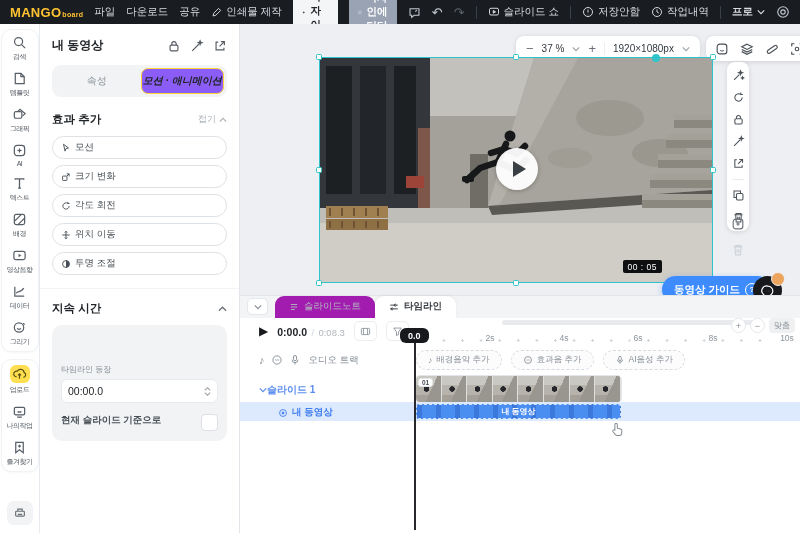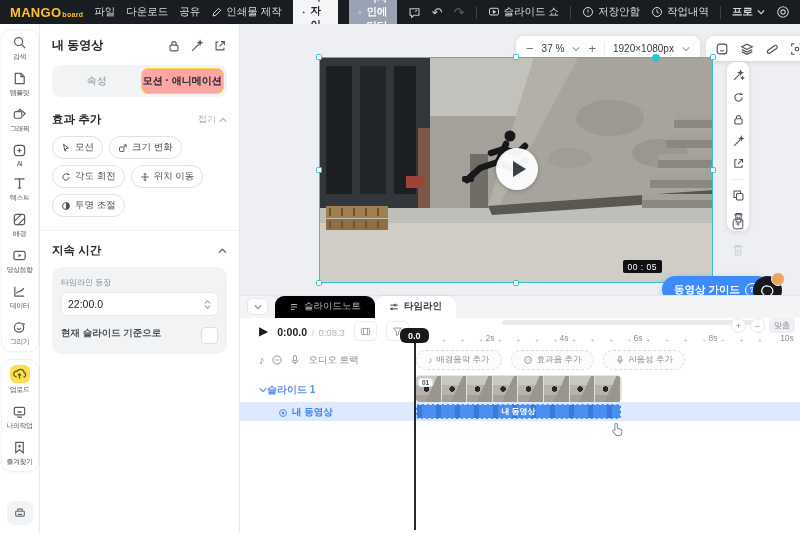"모션 · 애니메이션" .p-tab.sel { background: #fca5a5 -> #8b5cf6; font-style: none -> italic }
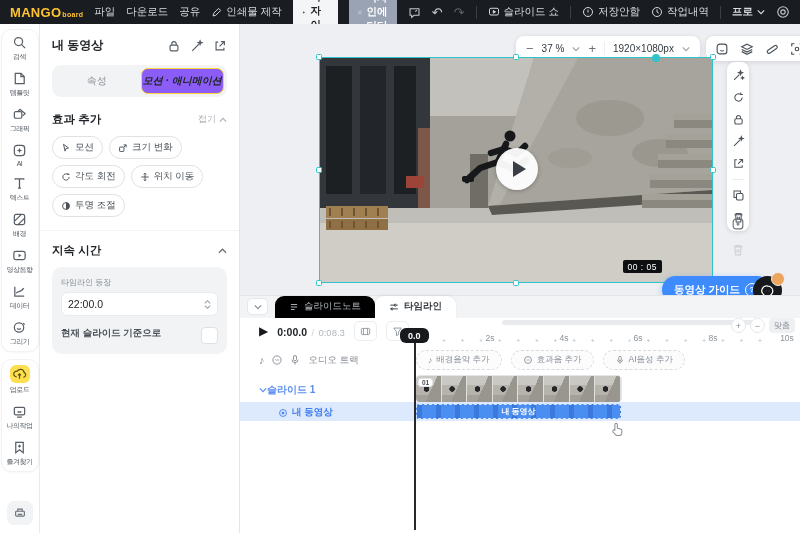"모션" .fx-wrap { flex-direction: none -> column }
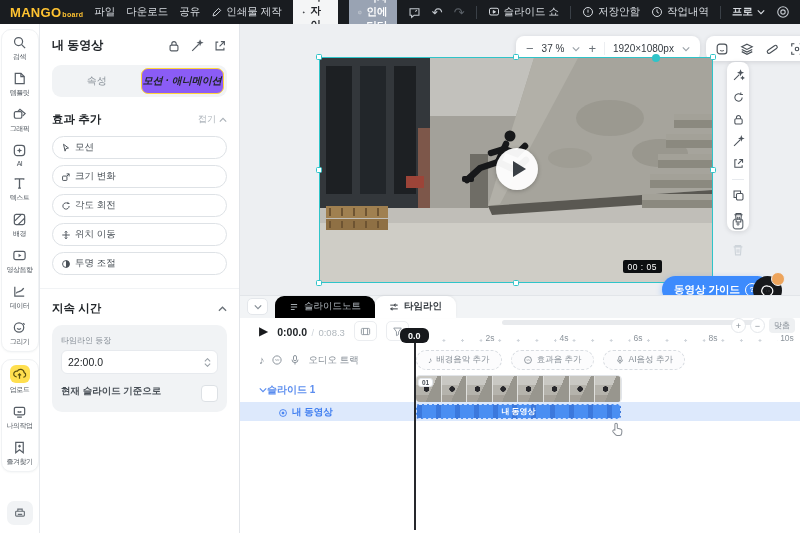"슬라이드노트" .tl-tab.inactive { background: #000000 -> #a21caf }
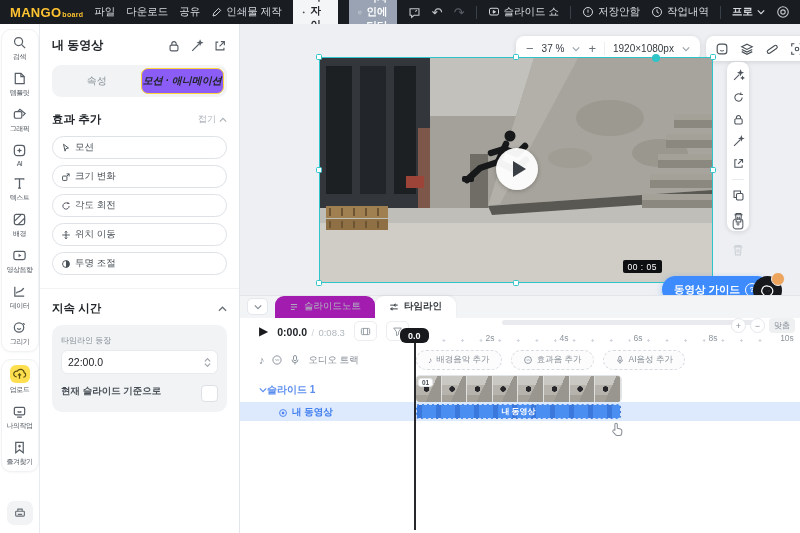"타임라인 등장" .dur-lbl { margin-top: none -> 29px }
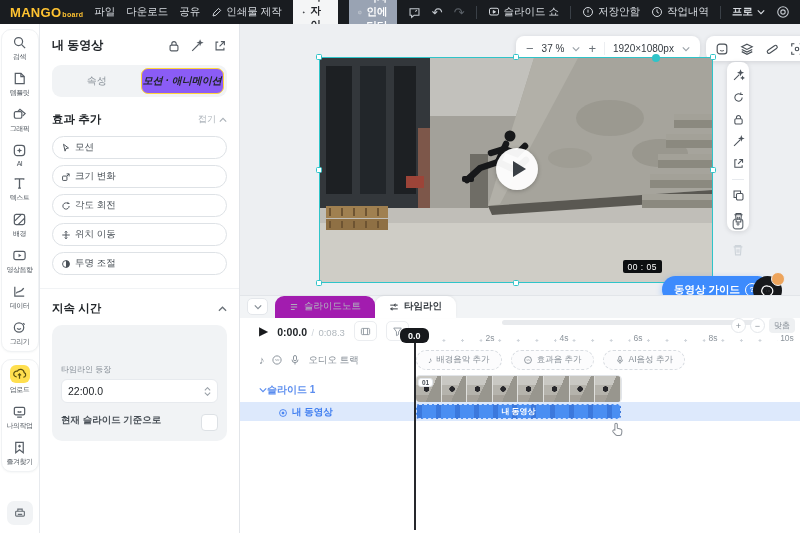"22:00.0" span.dur-val { text: 22:00.0 -> 00:00.0 }
